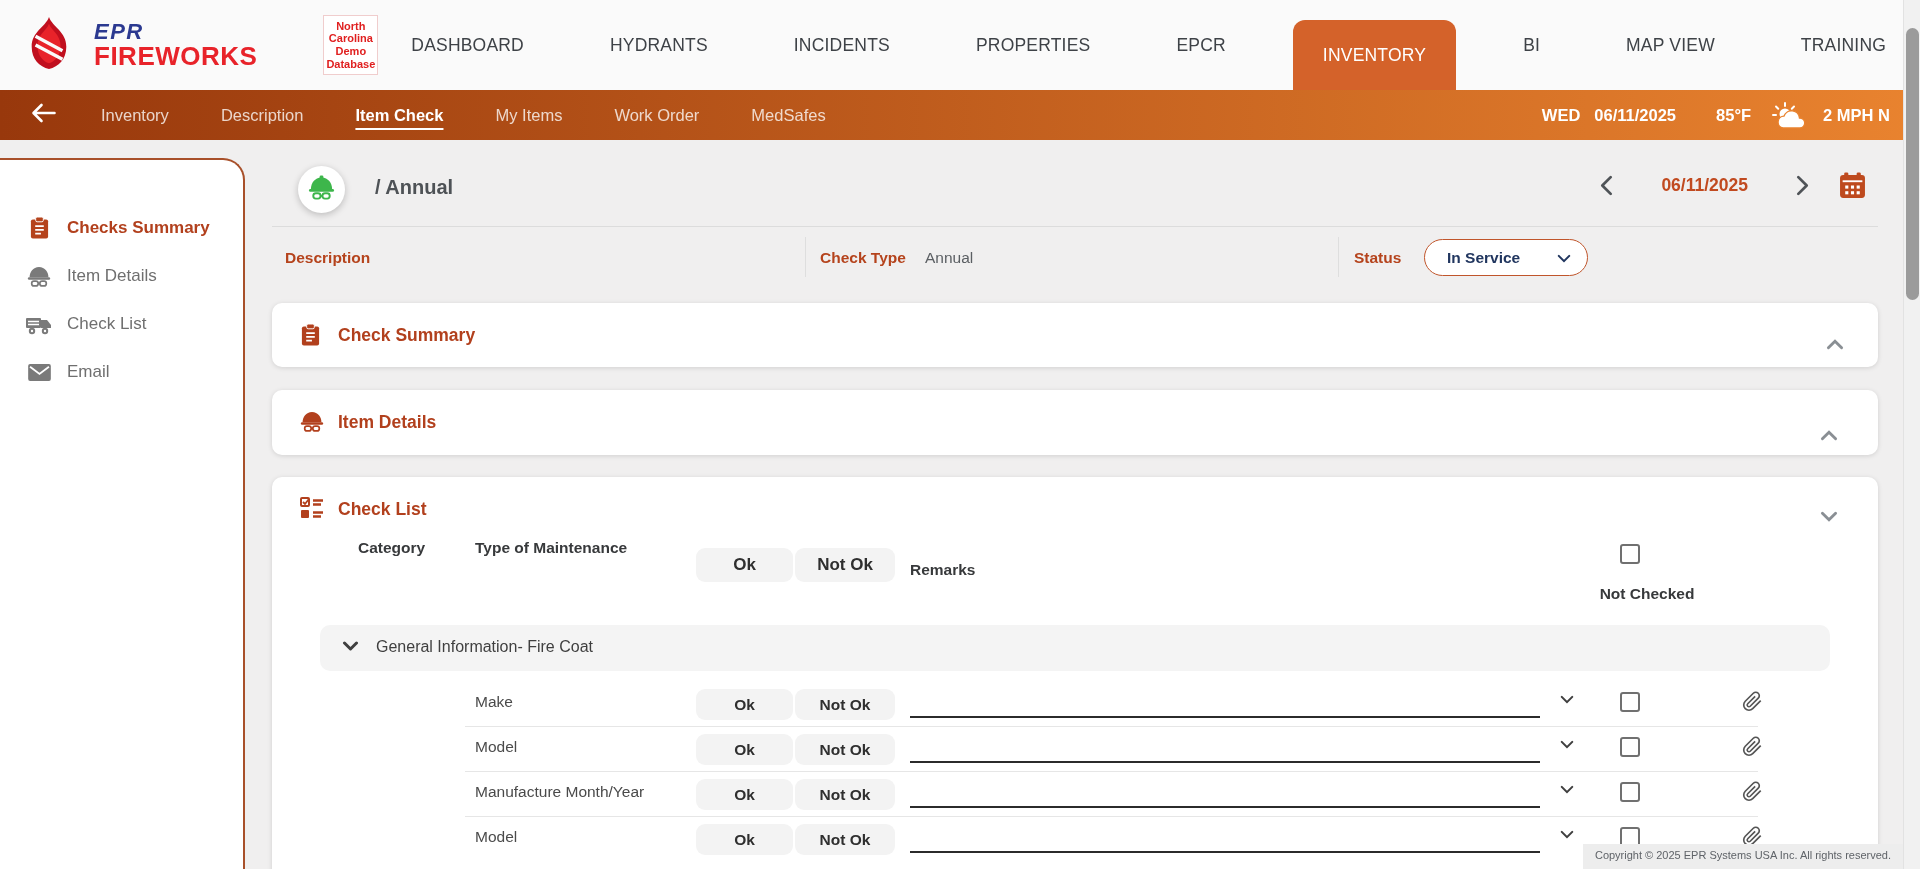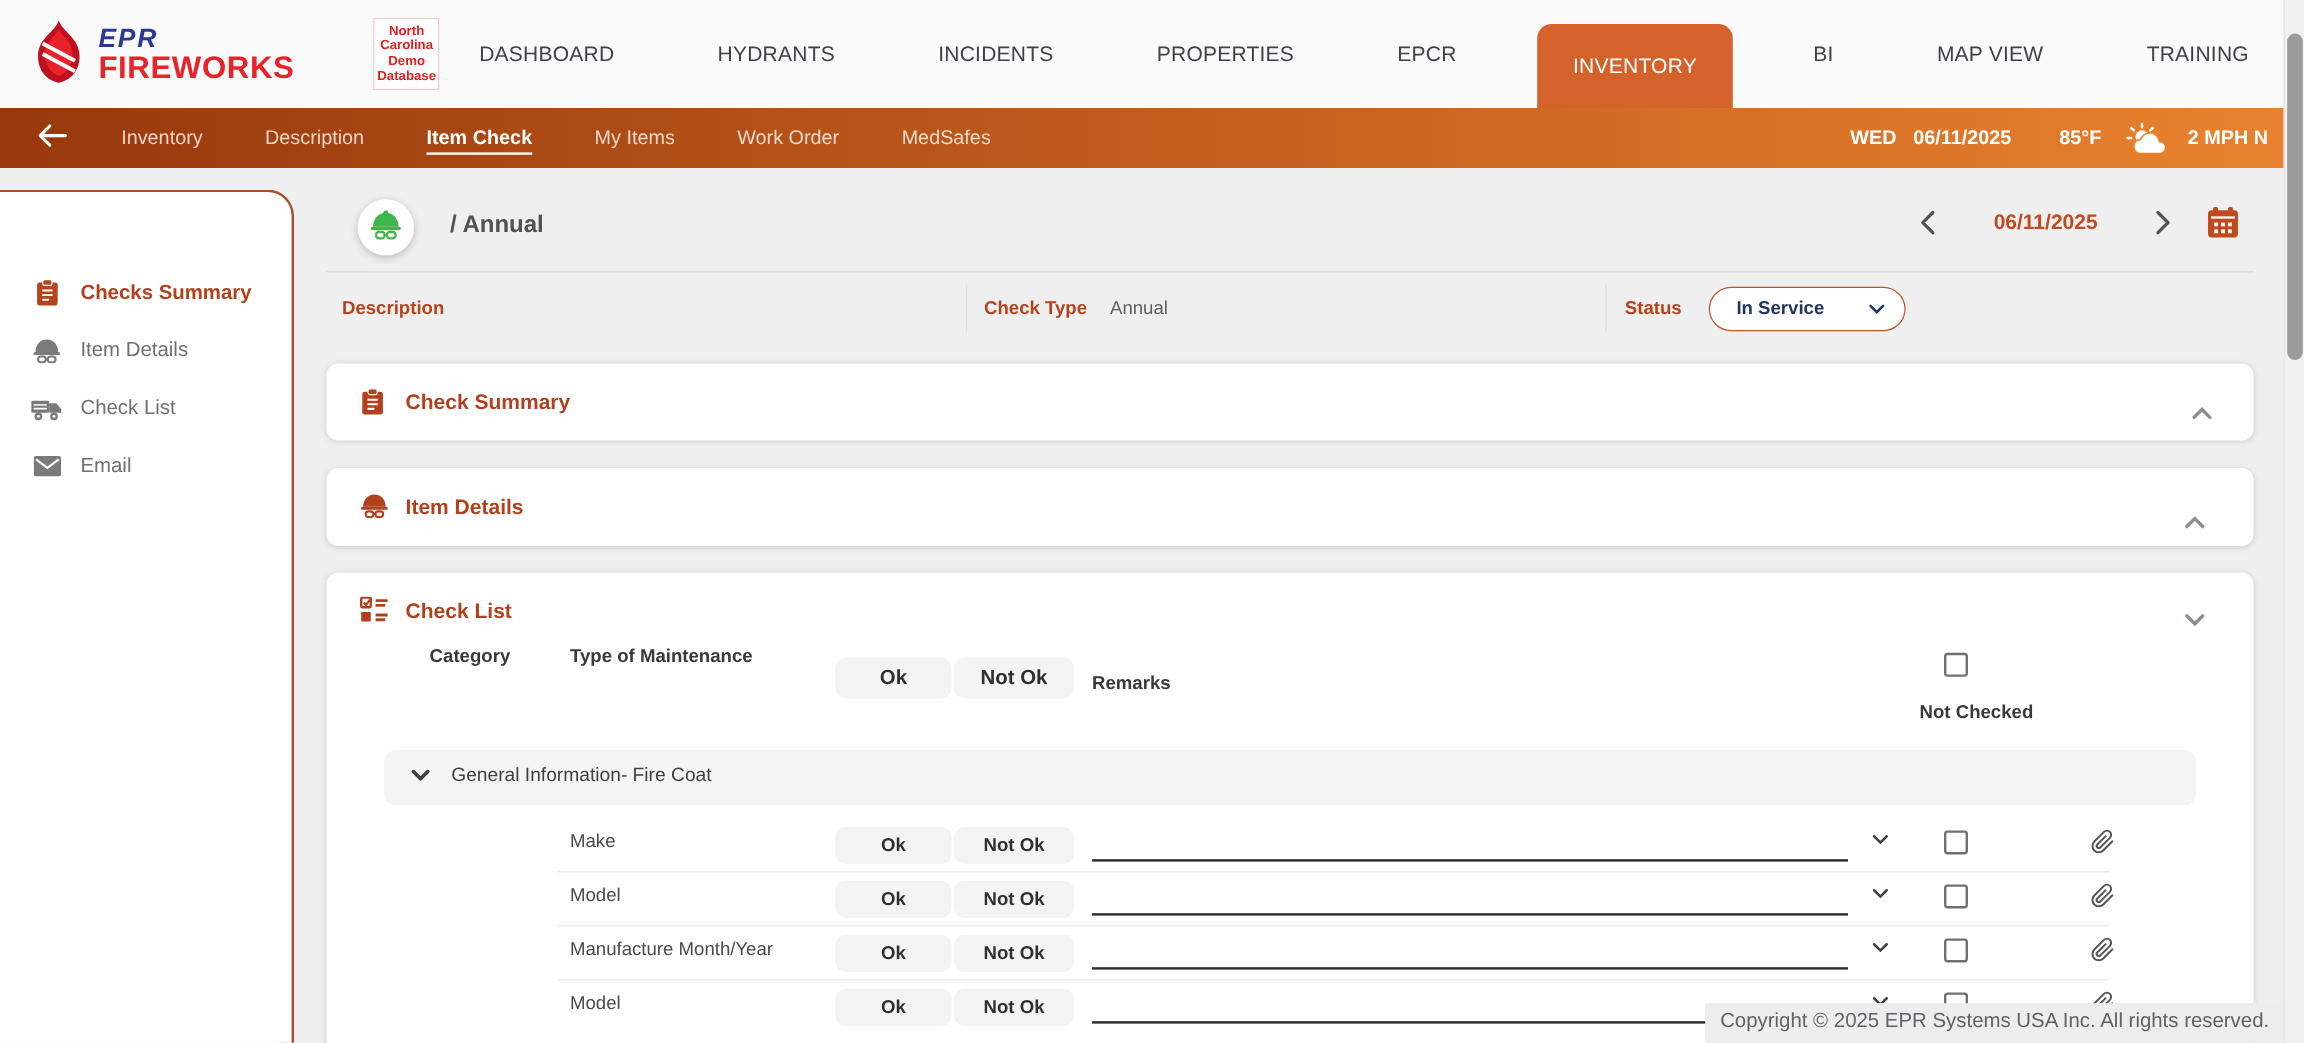"EPR" .logo { gap: 8px -> 20px }
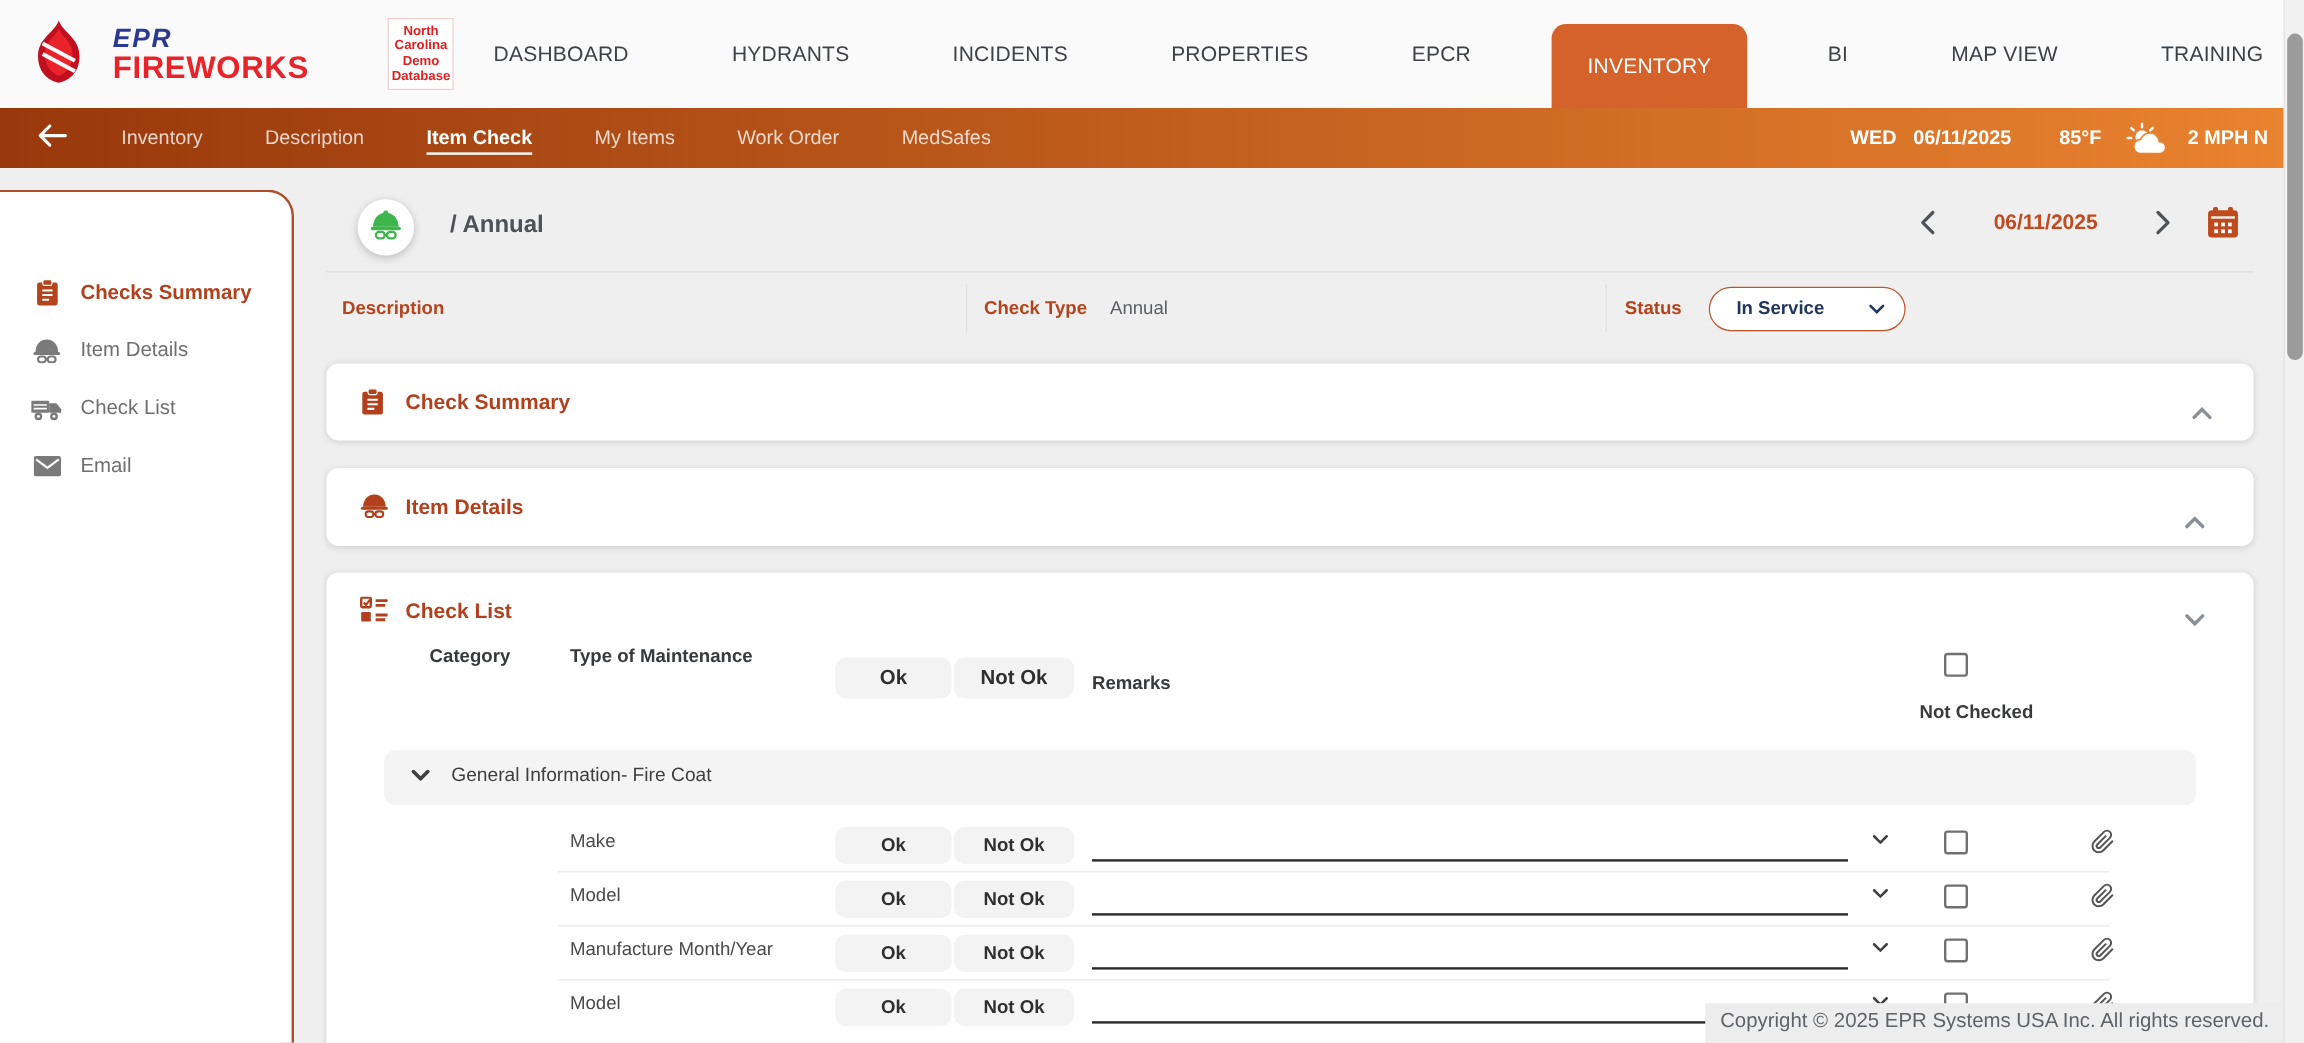"Checks Summary" .sidebar { padding-top: 60px -> 44px }
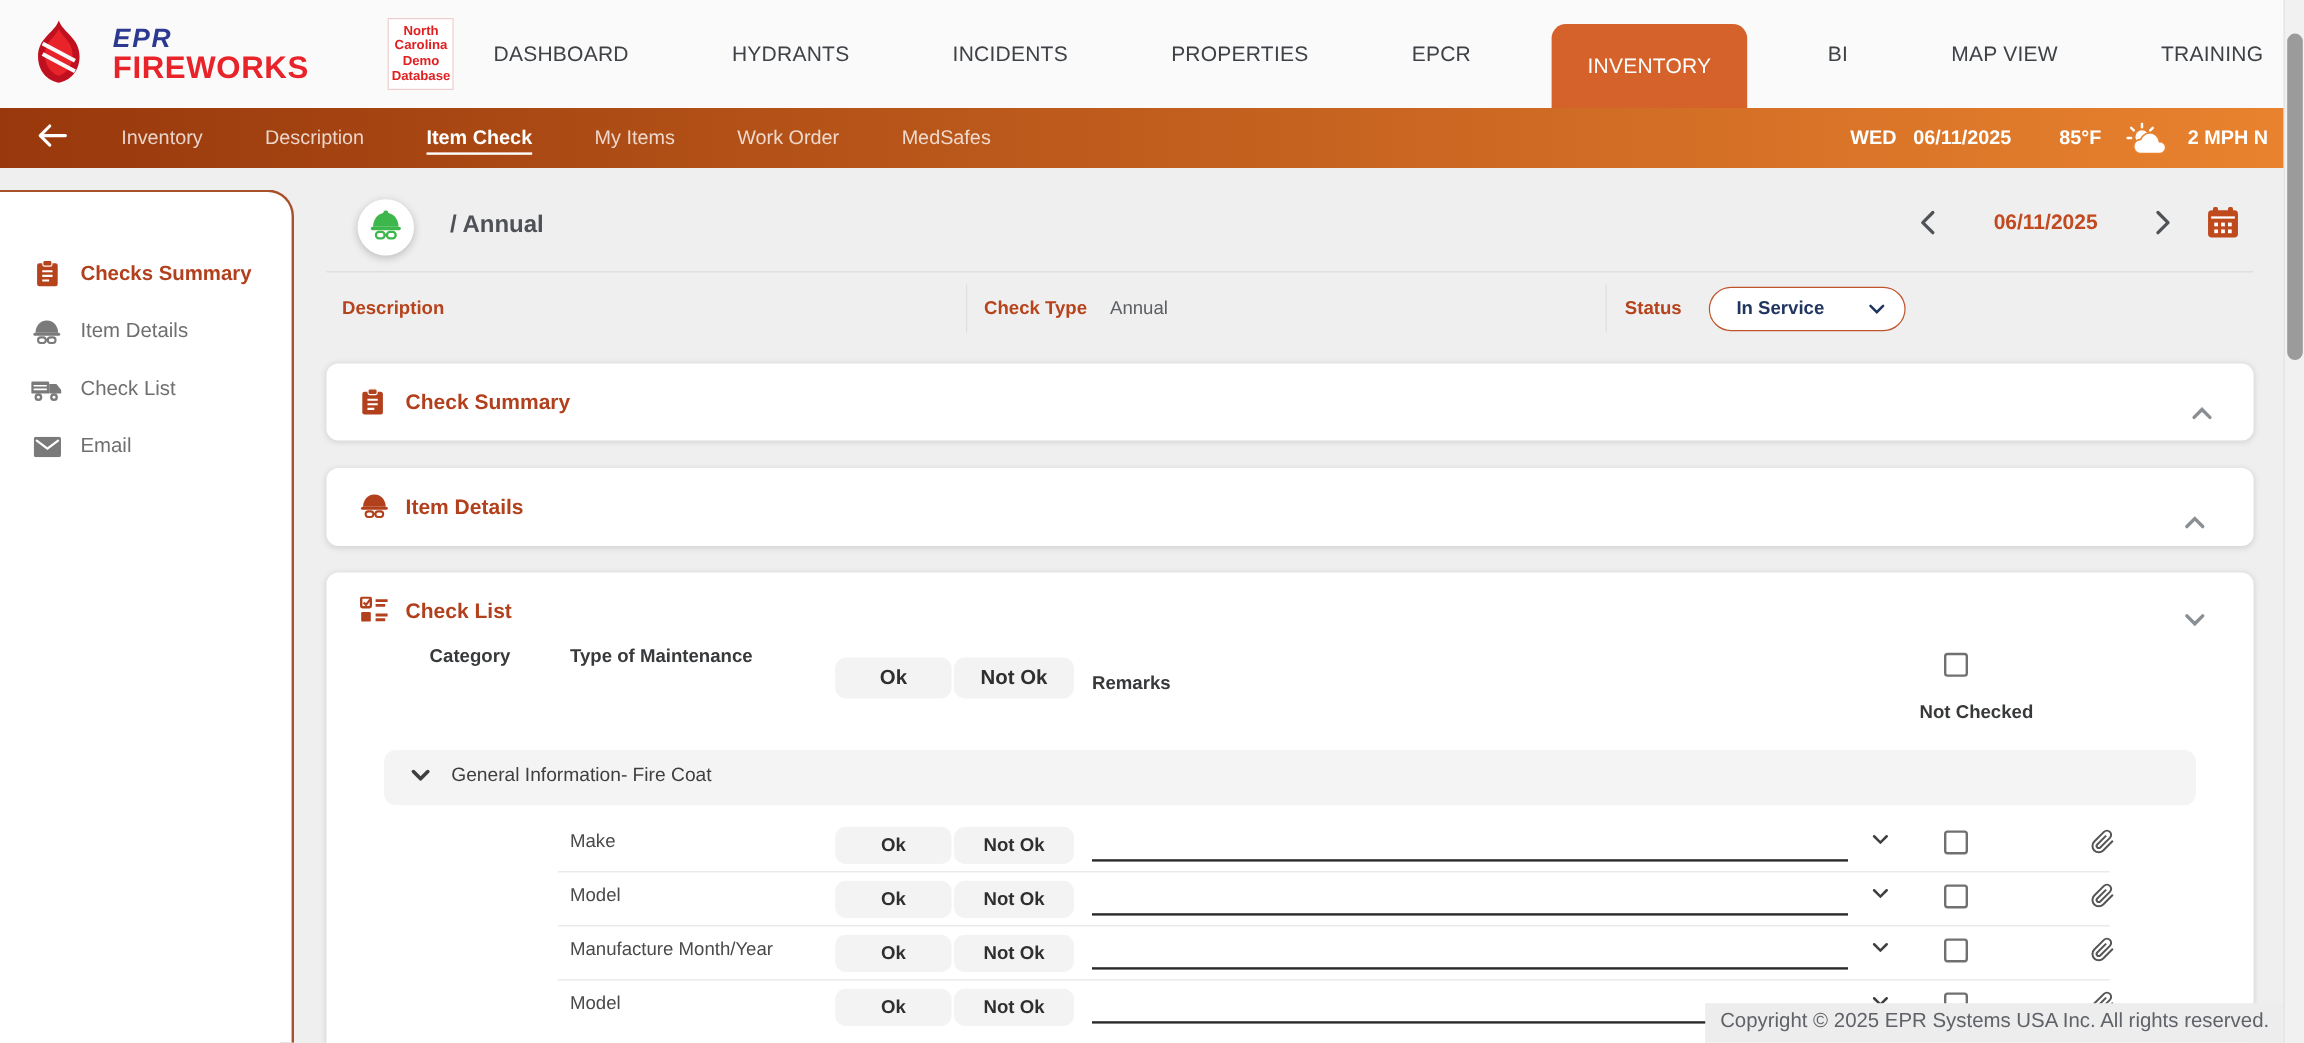"Copyright © 2025 EPR Systems" .footer-bar { font-size: 17px -> 11px }
